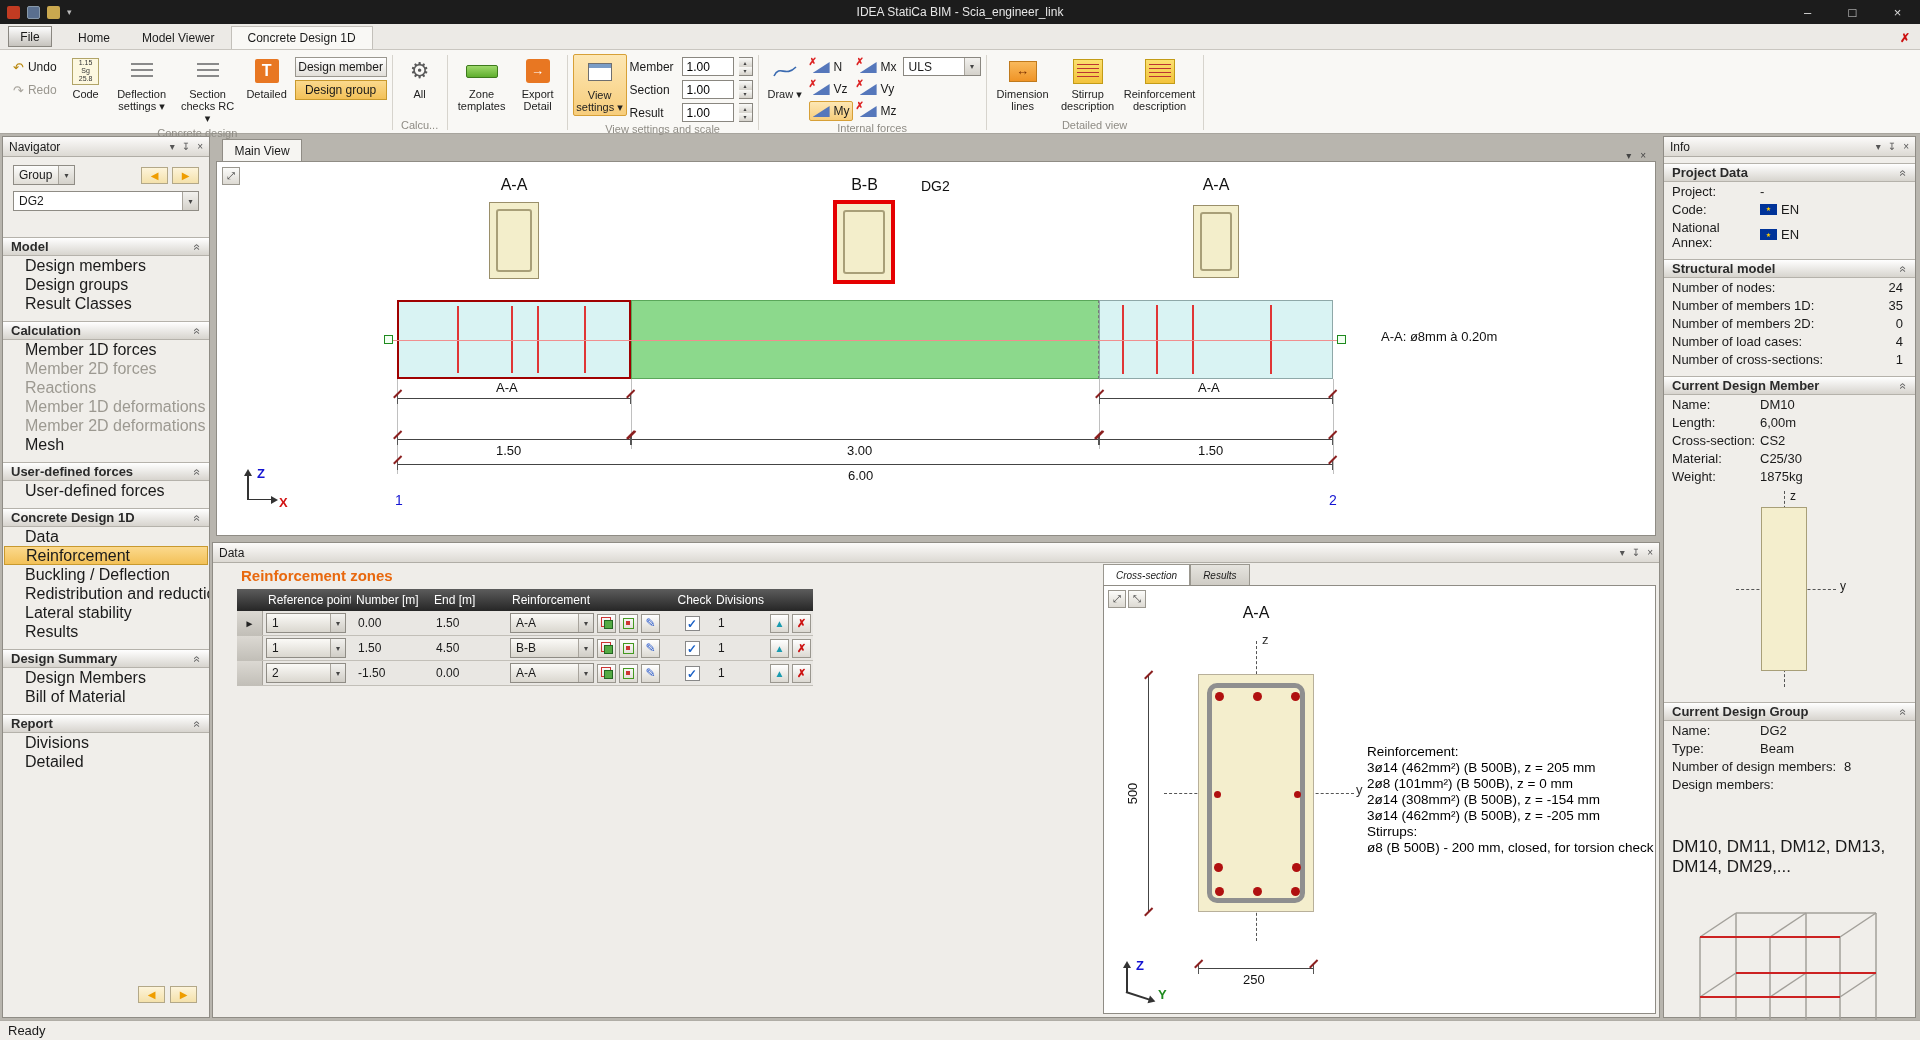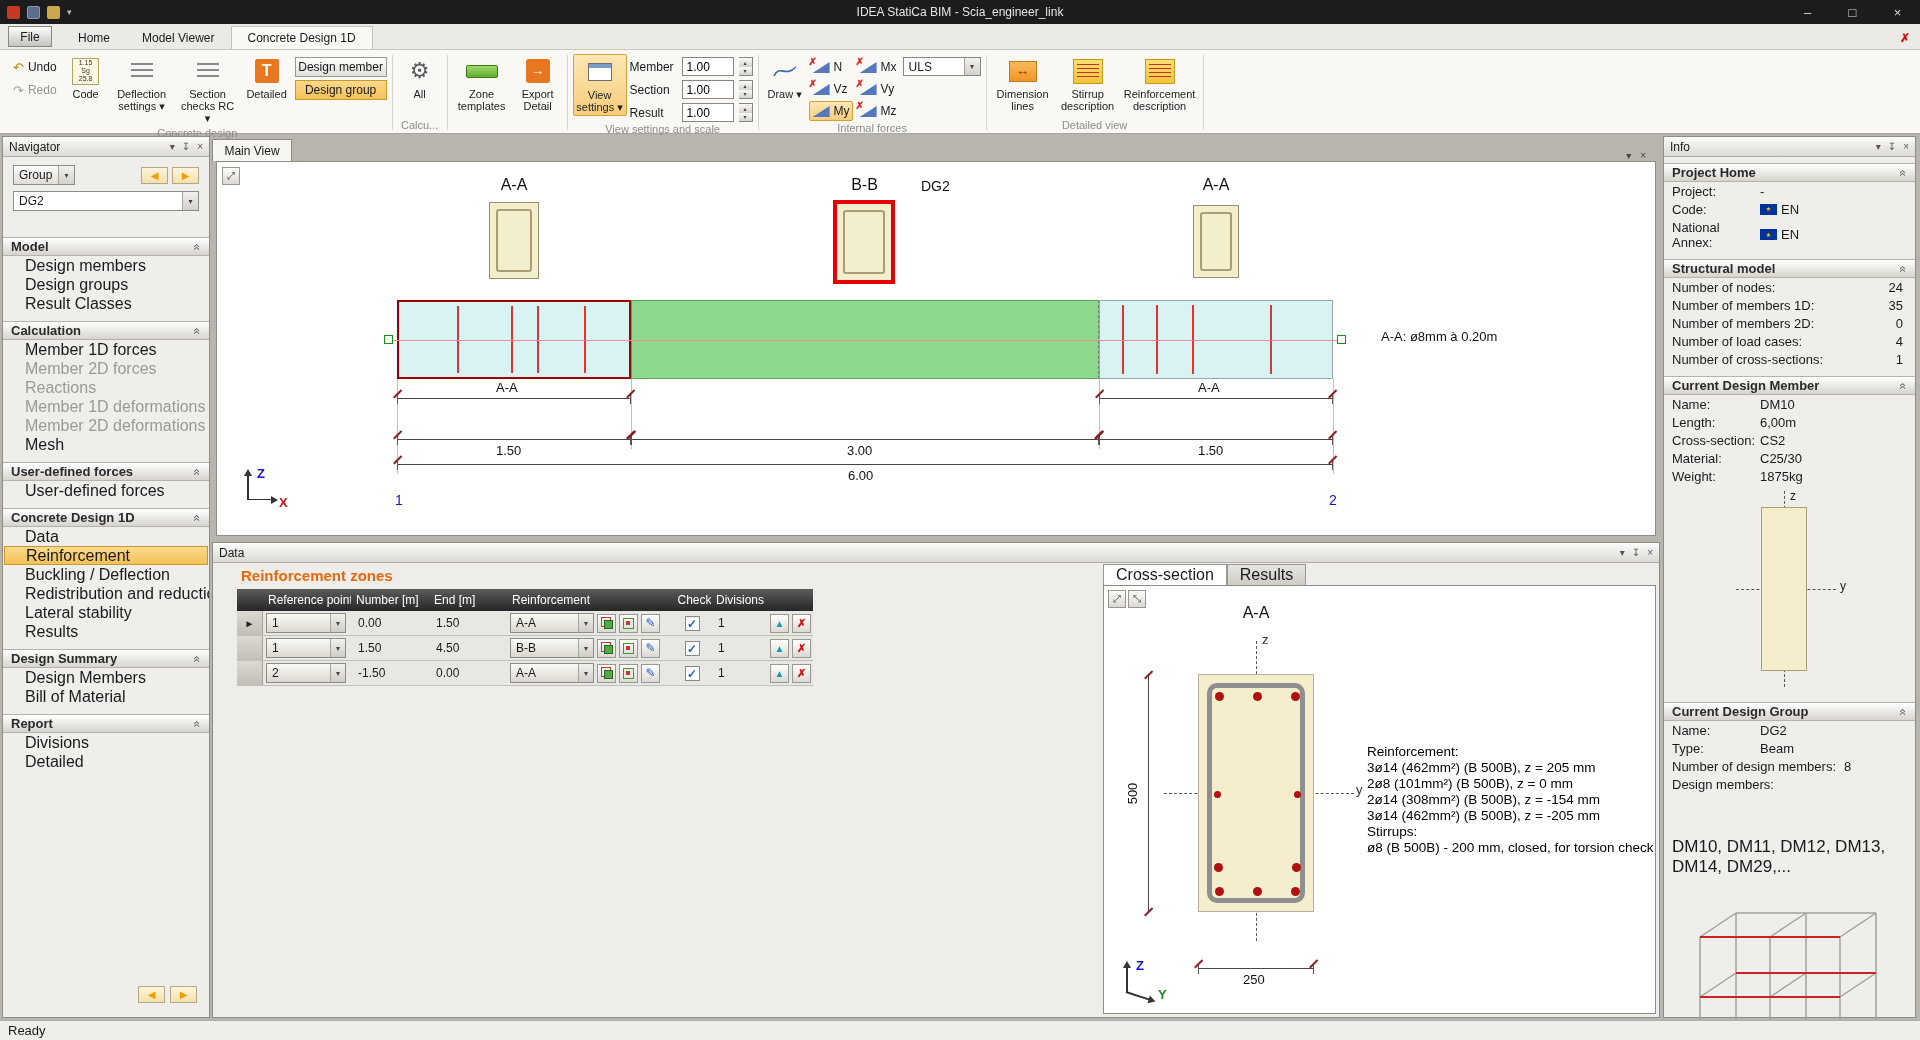"Main View" .mv-tab { margin-left: none -> 10px }
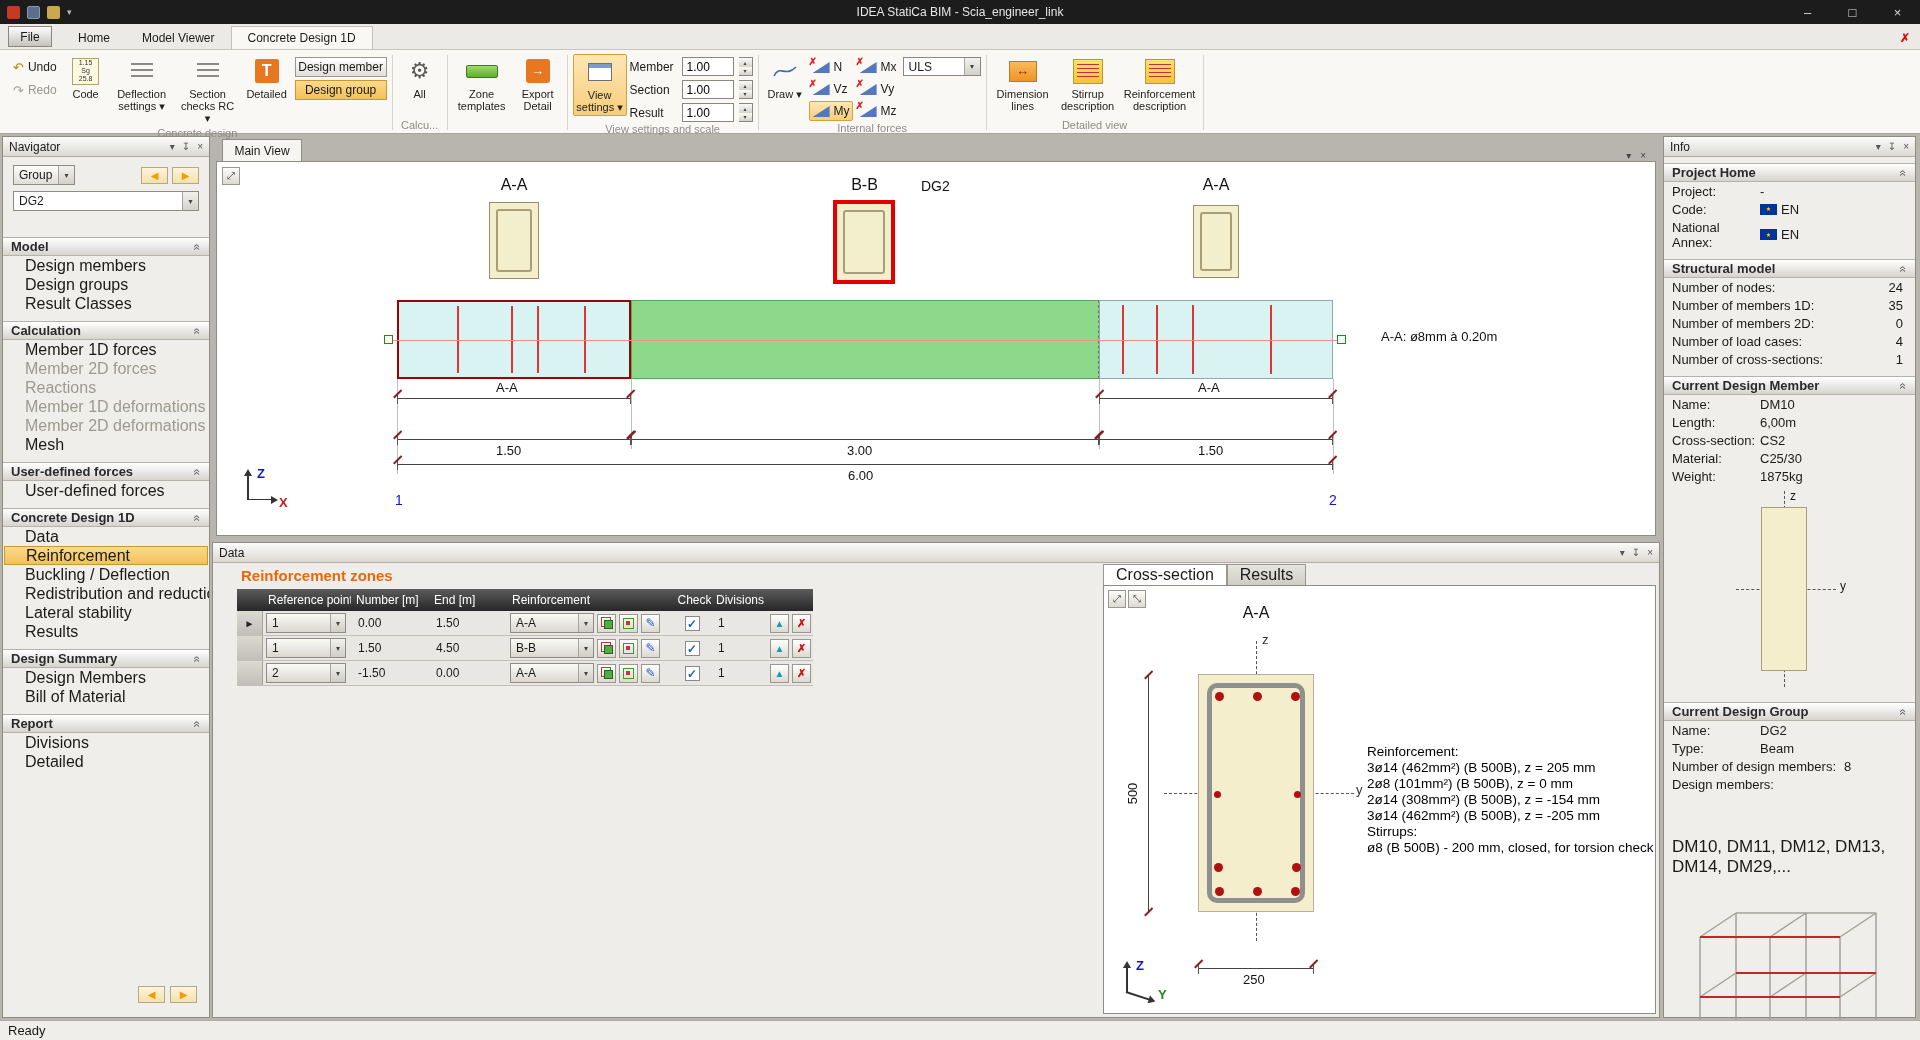"Project Home" span { text: Home -> Data }
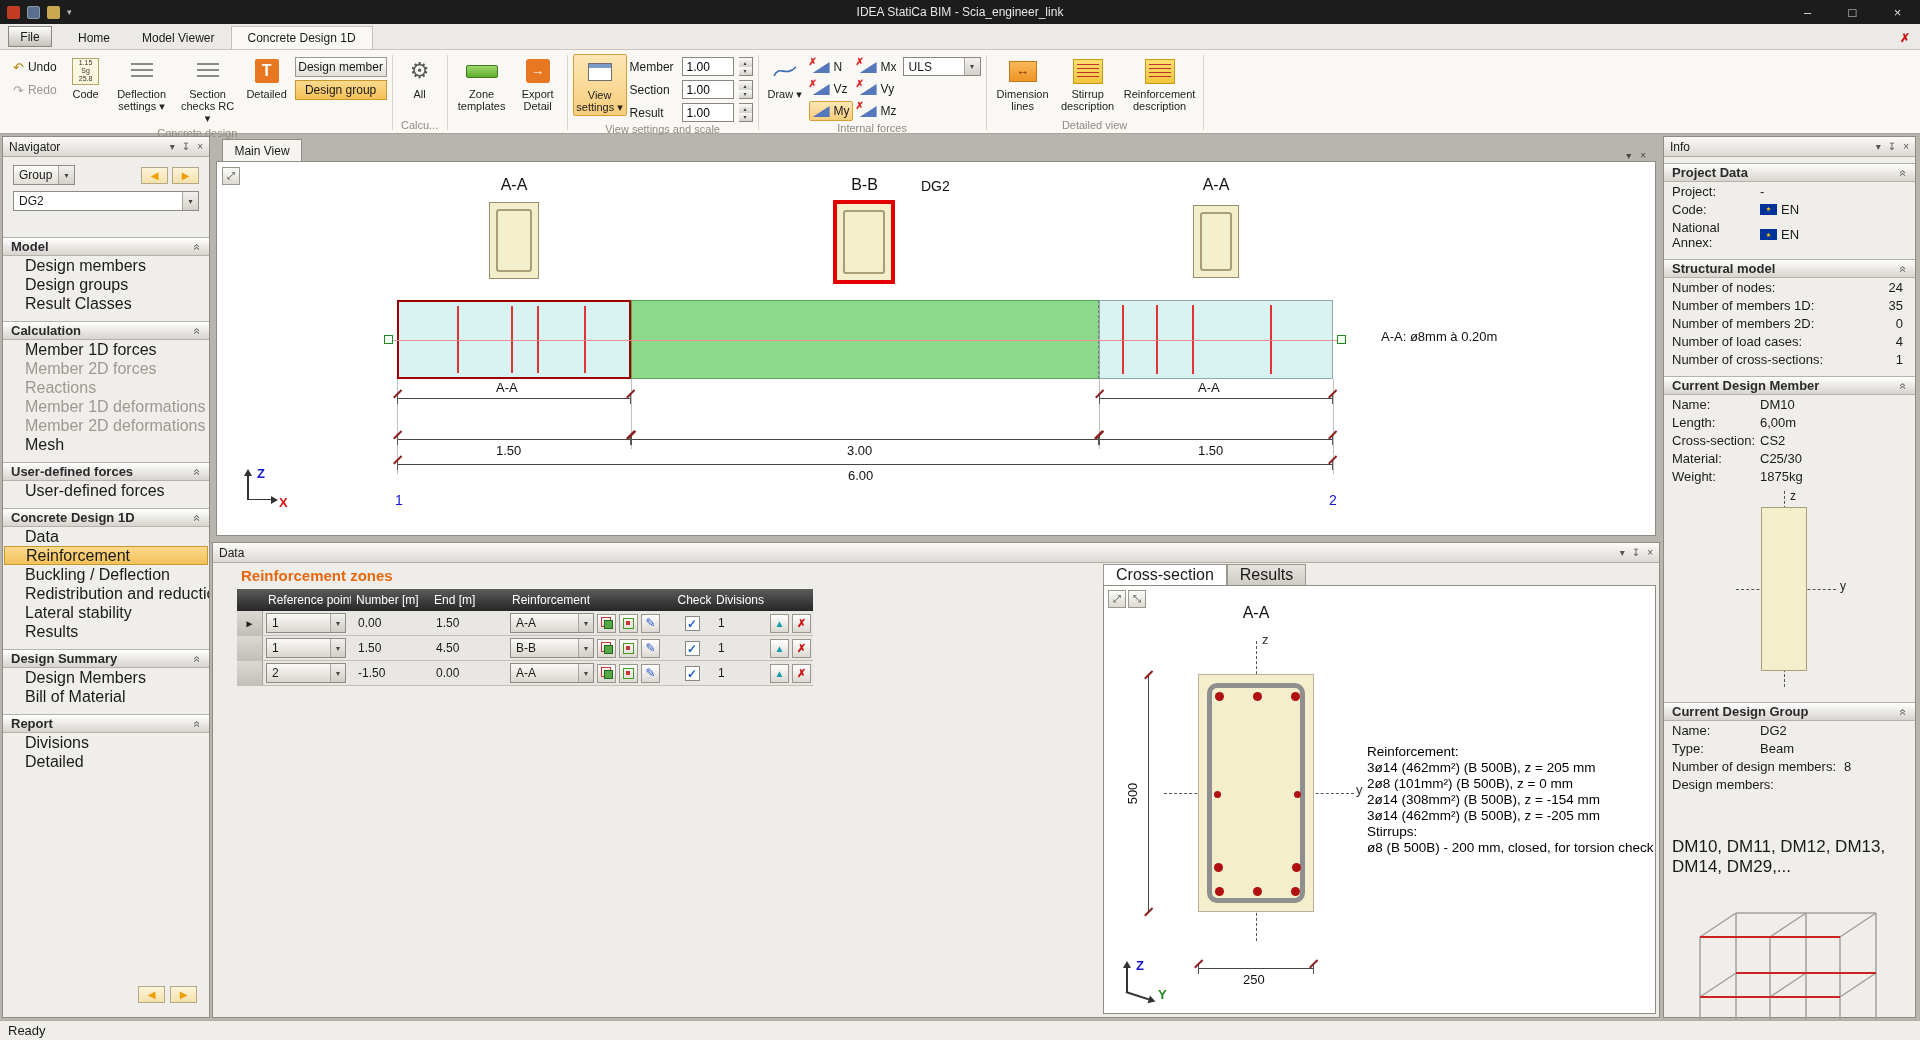"Cross-section" .cs-tab { font-size: 16px -> 10px; font-style: none -> italic }
